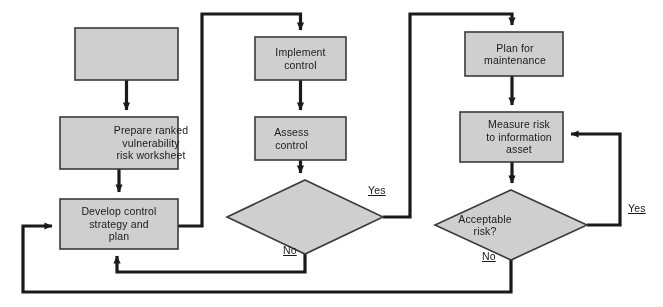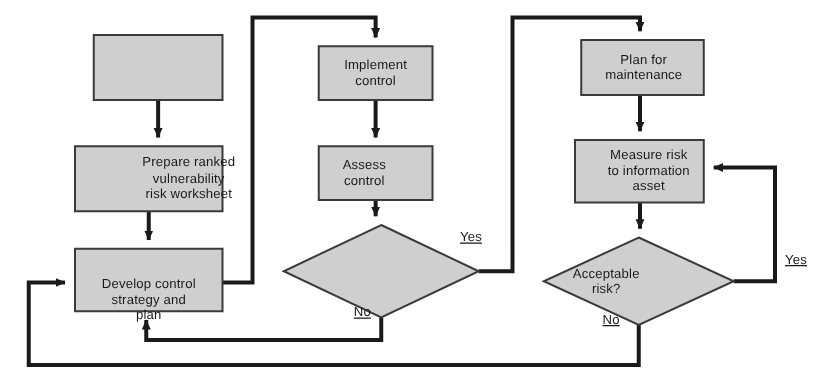"Develop control" div.node-label { top: 215px -> 199px }
